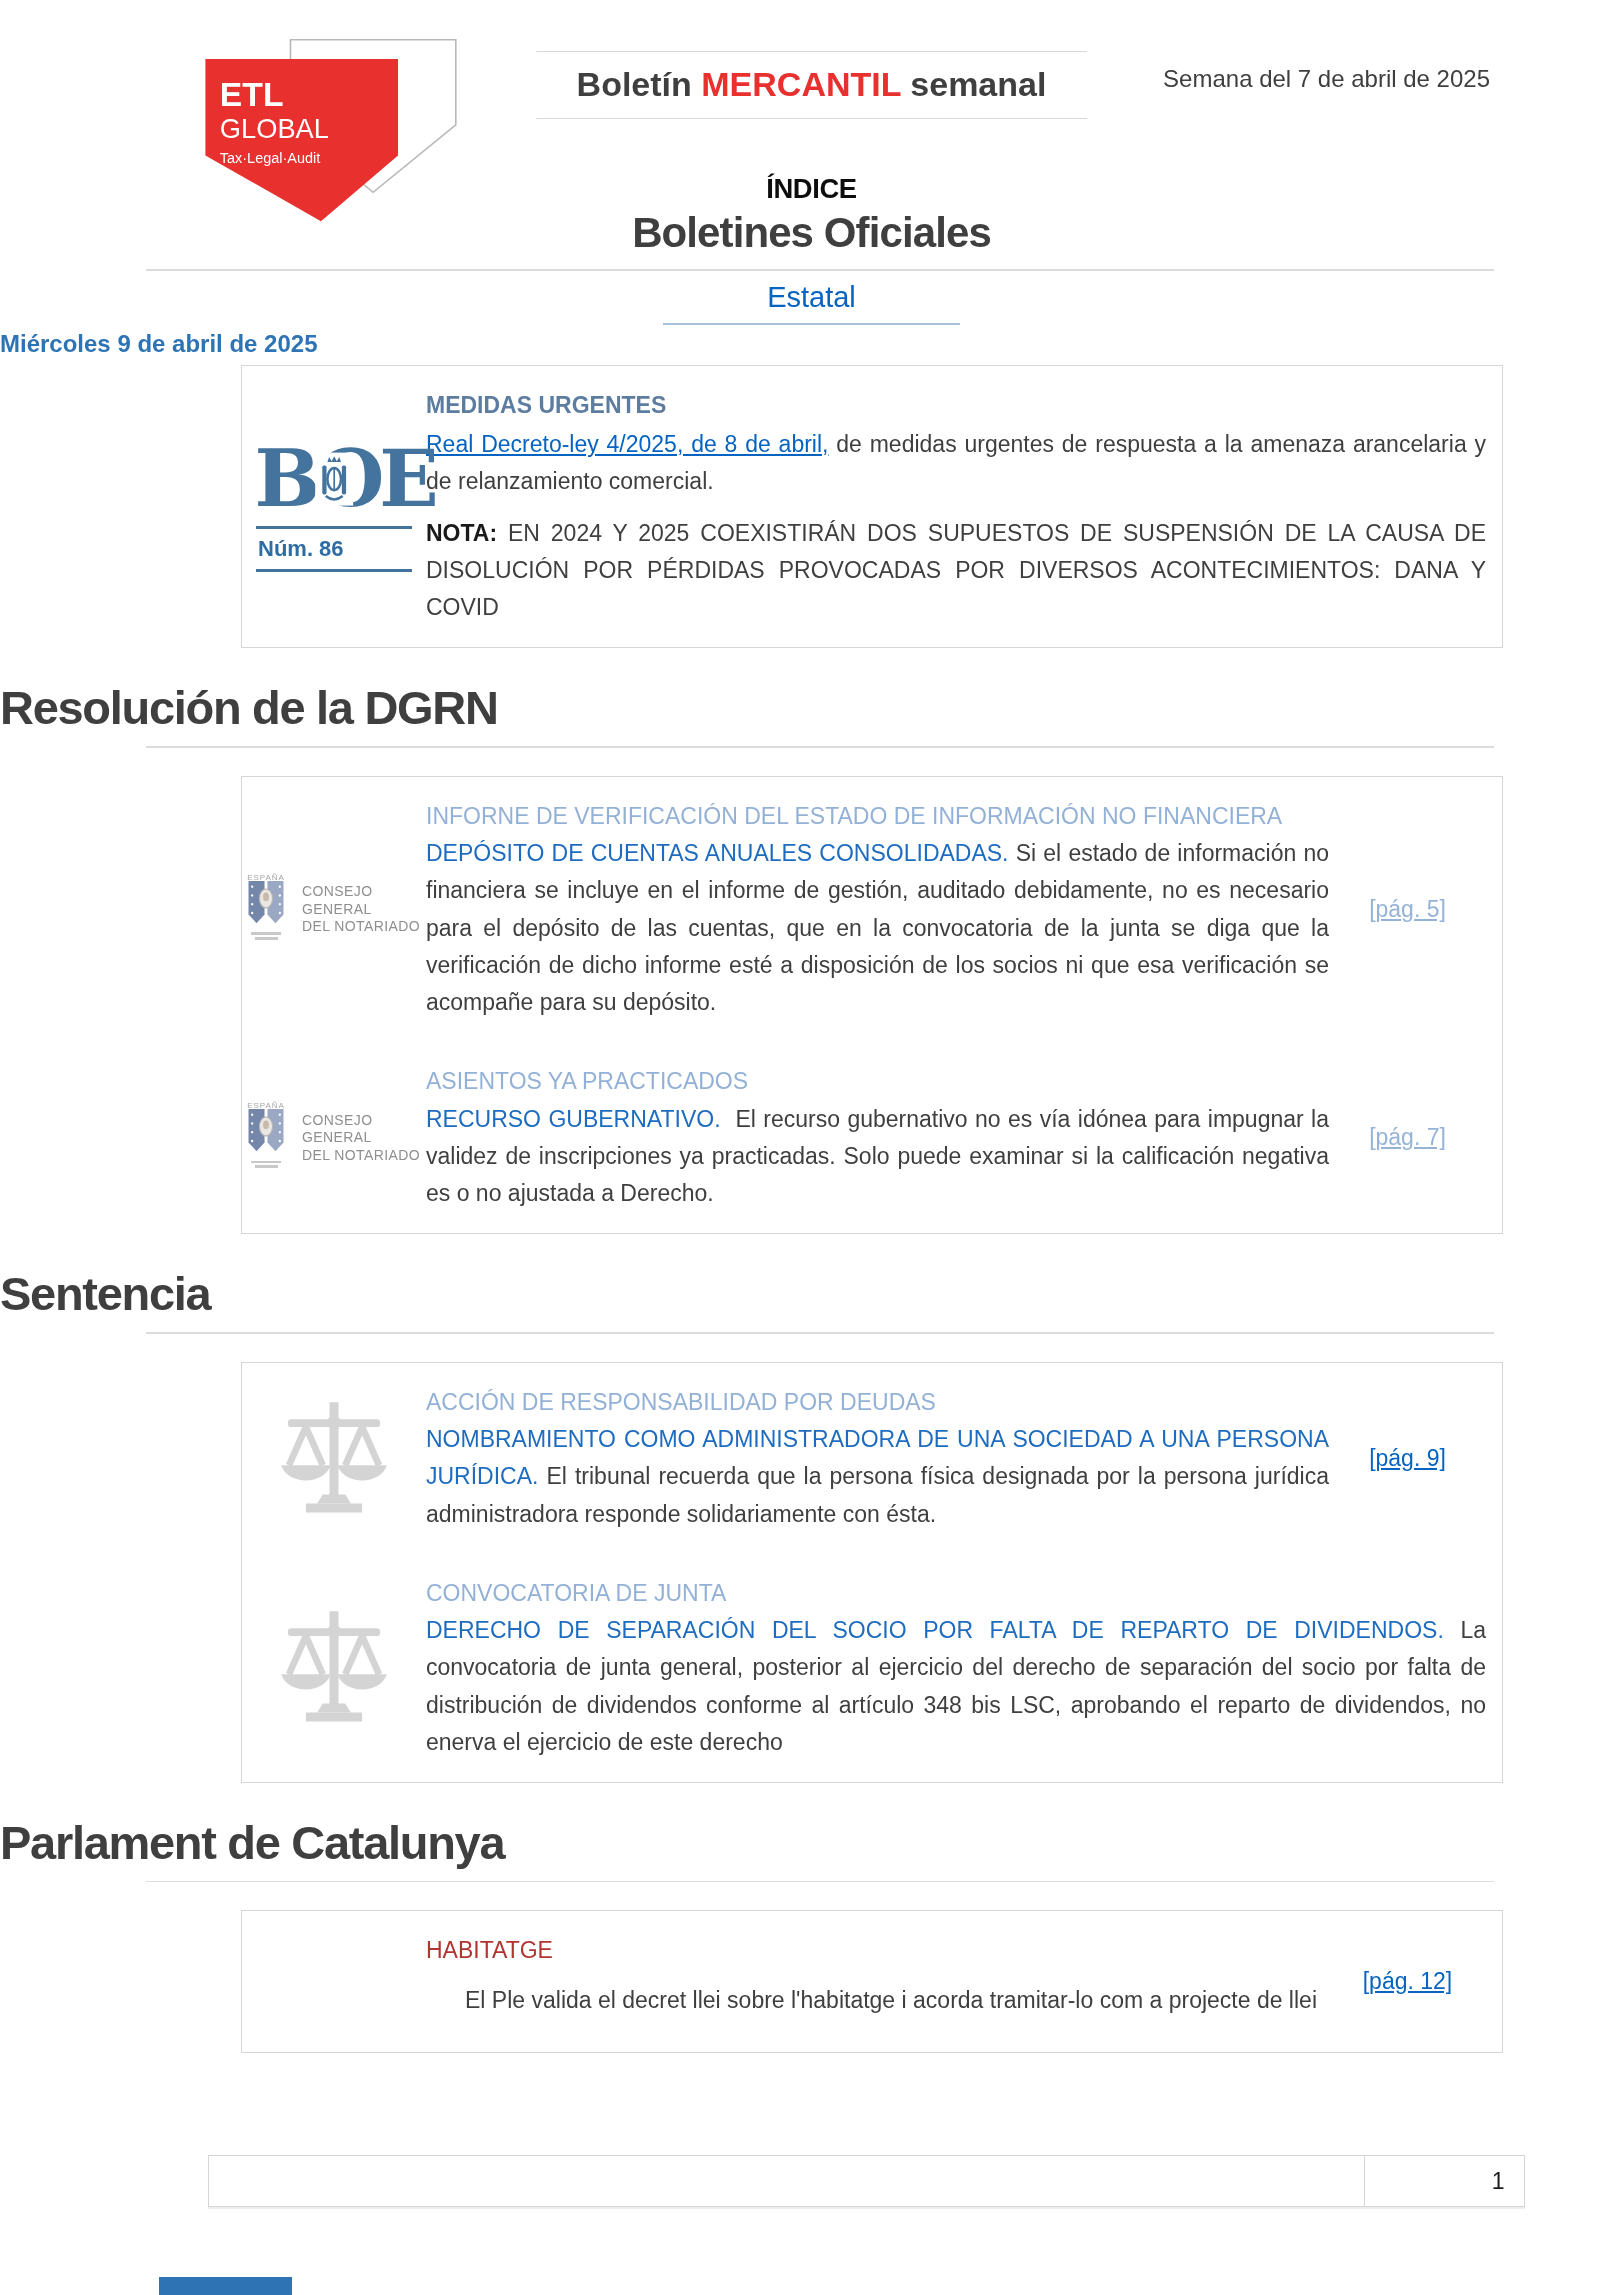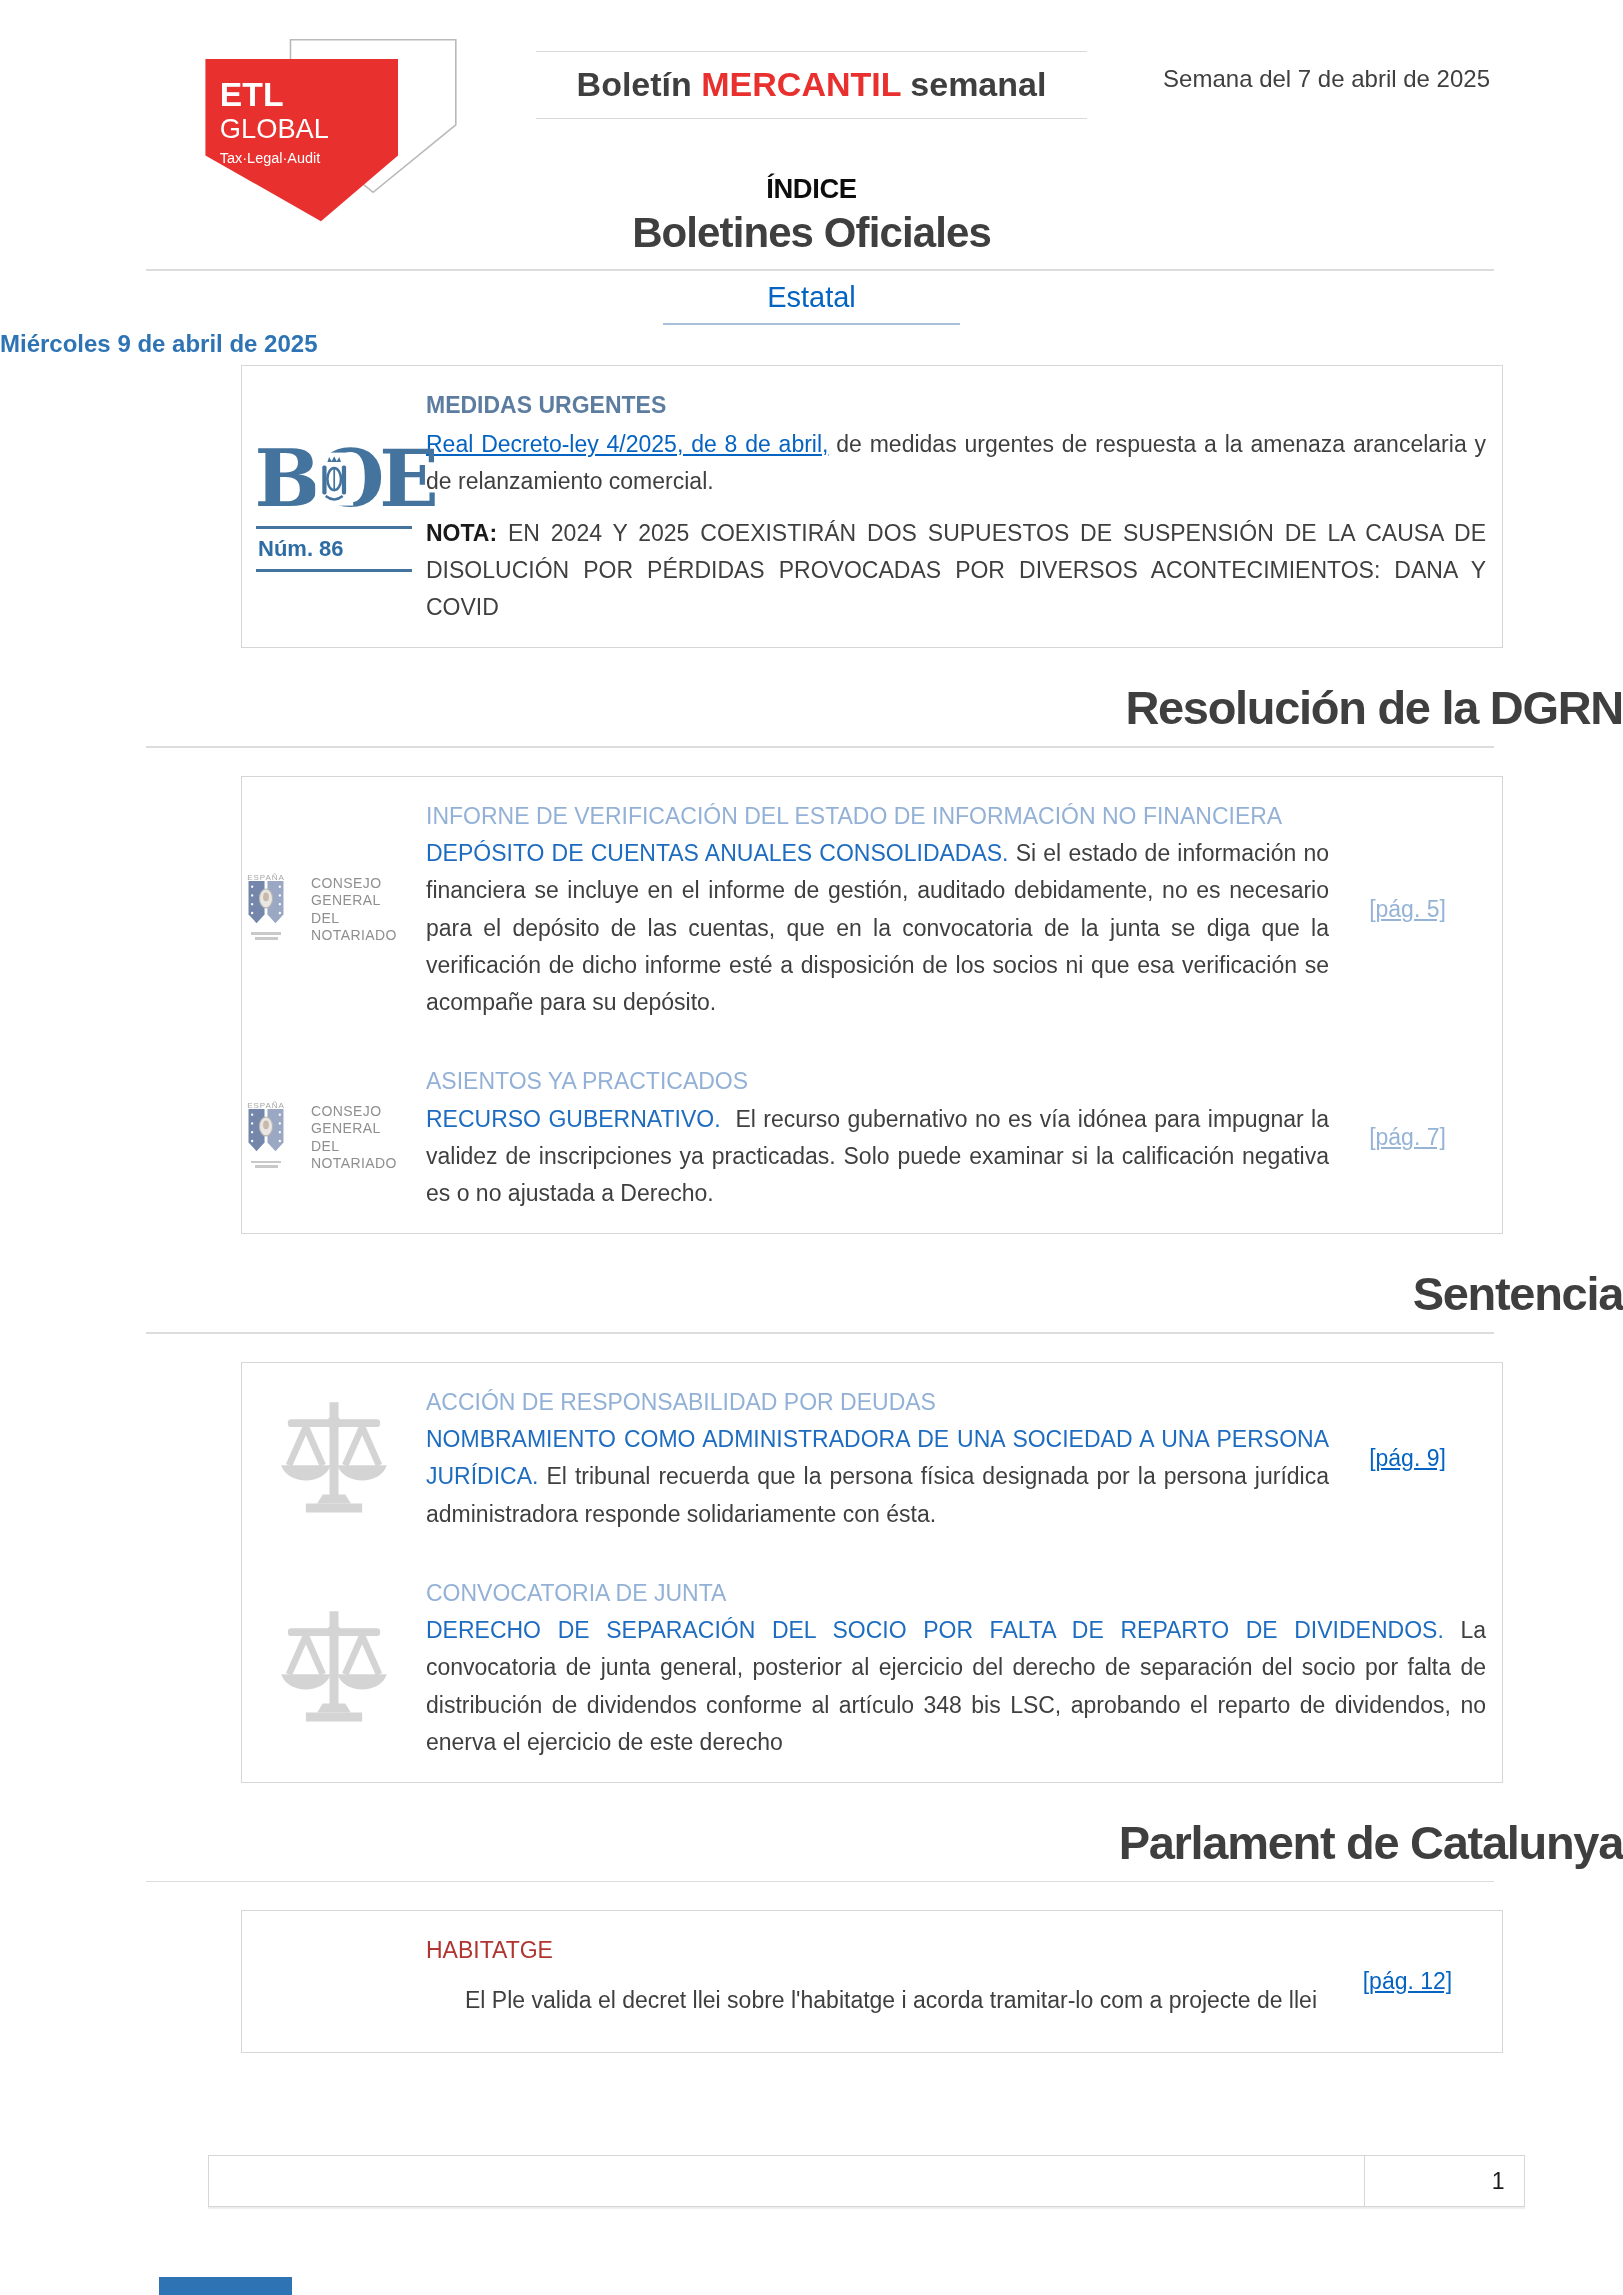"Resolución de la DGRN" .section-heading { text-align: right -> left }
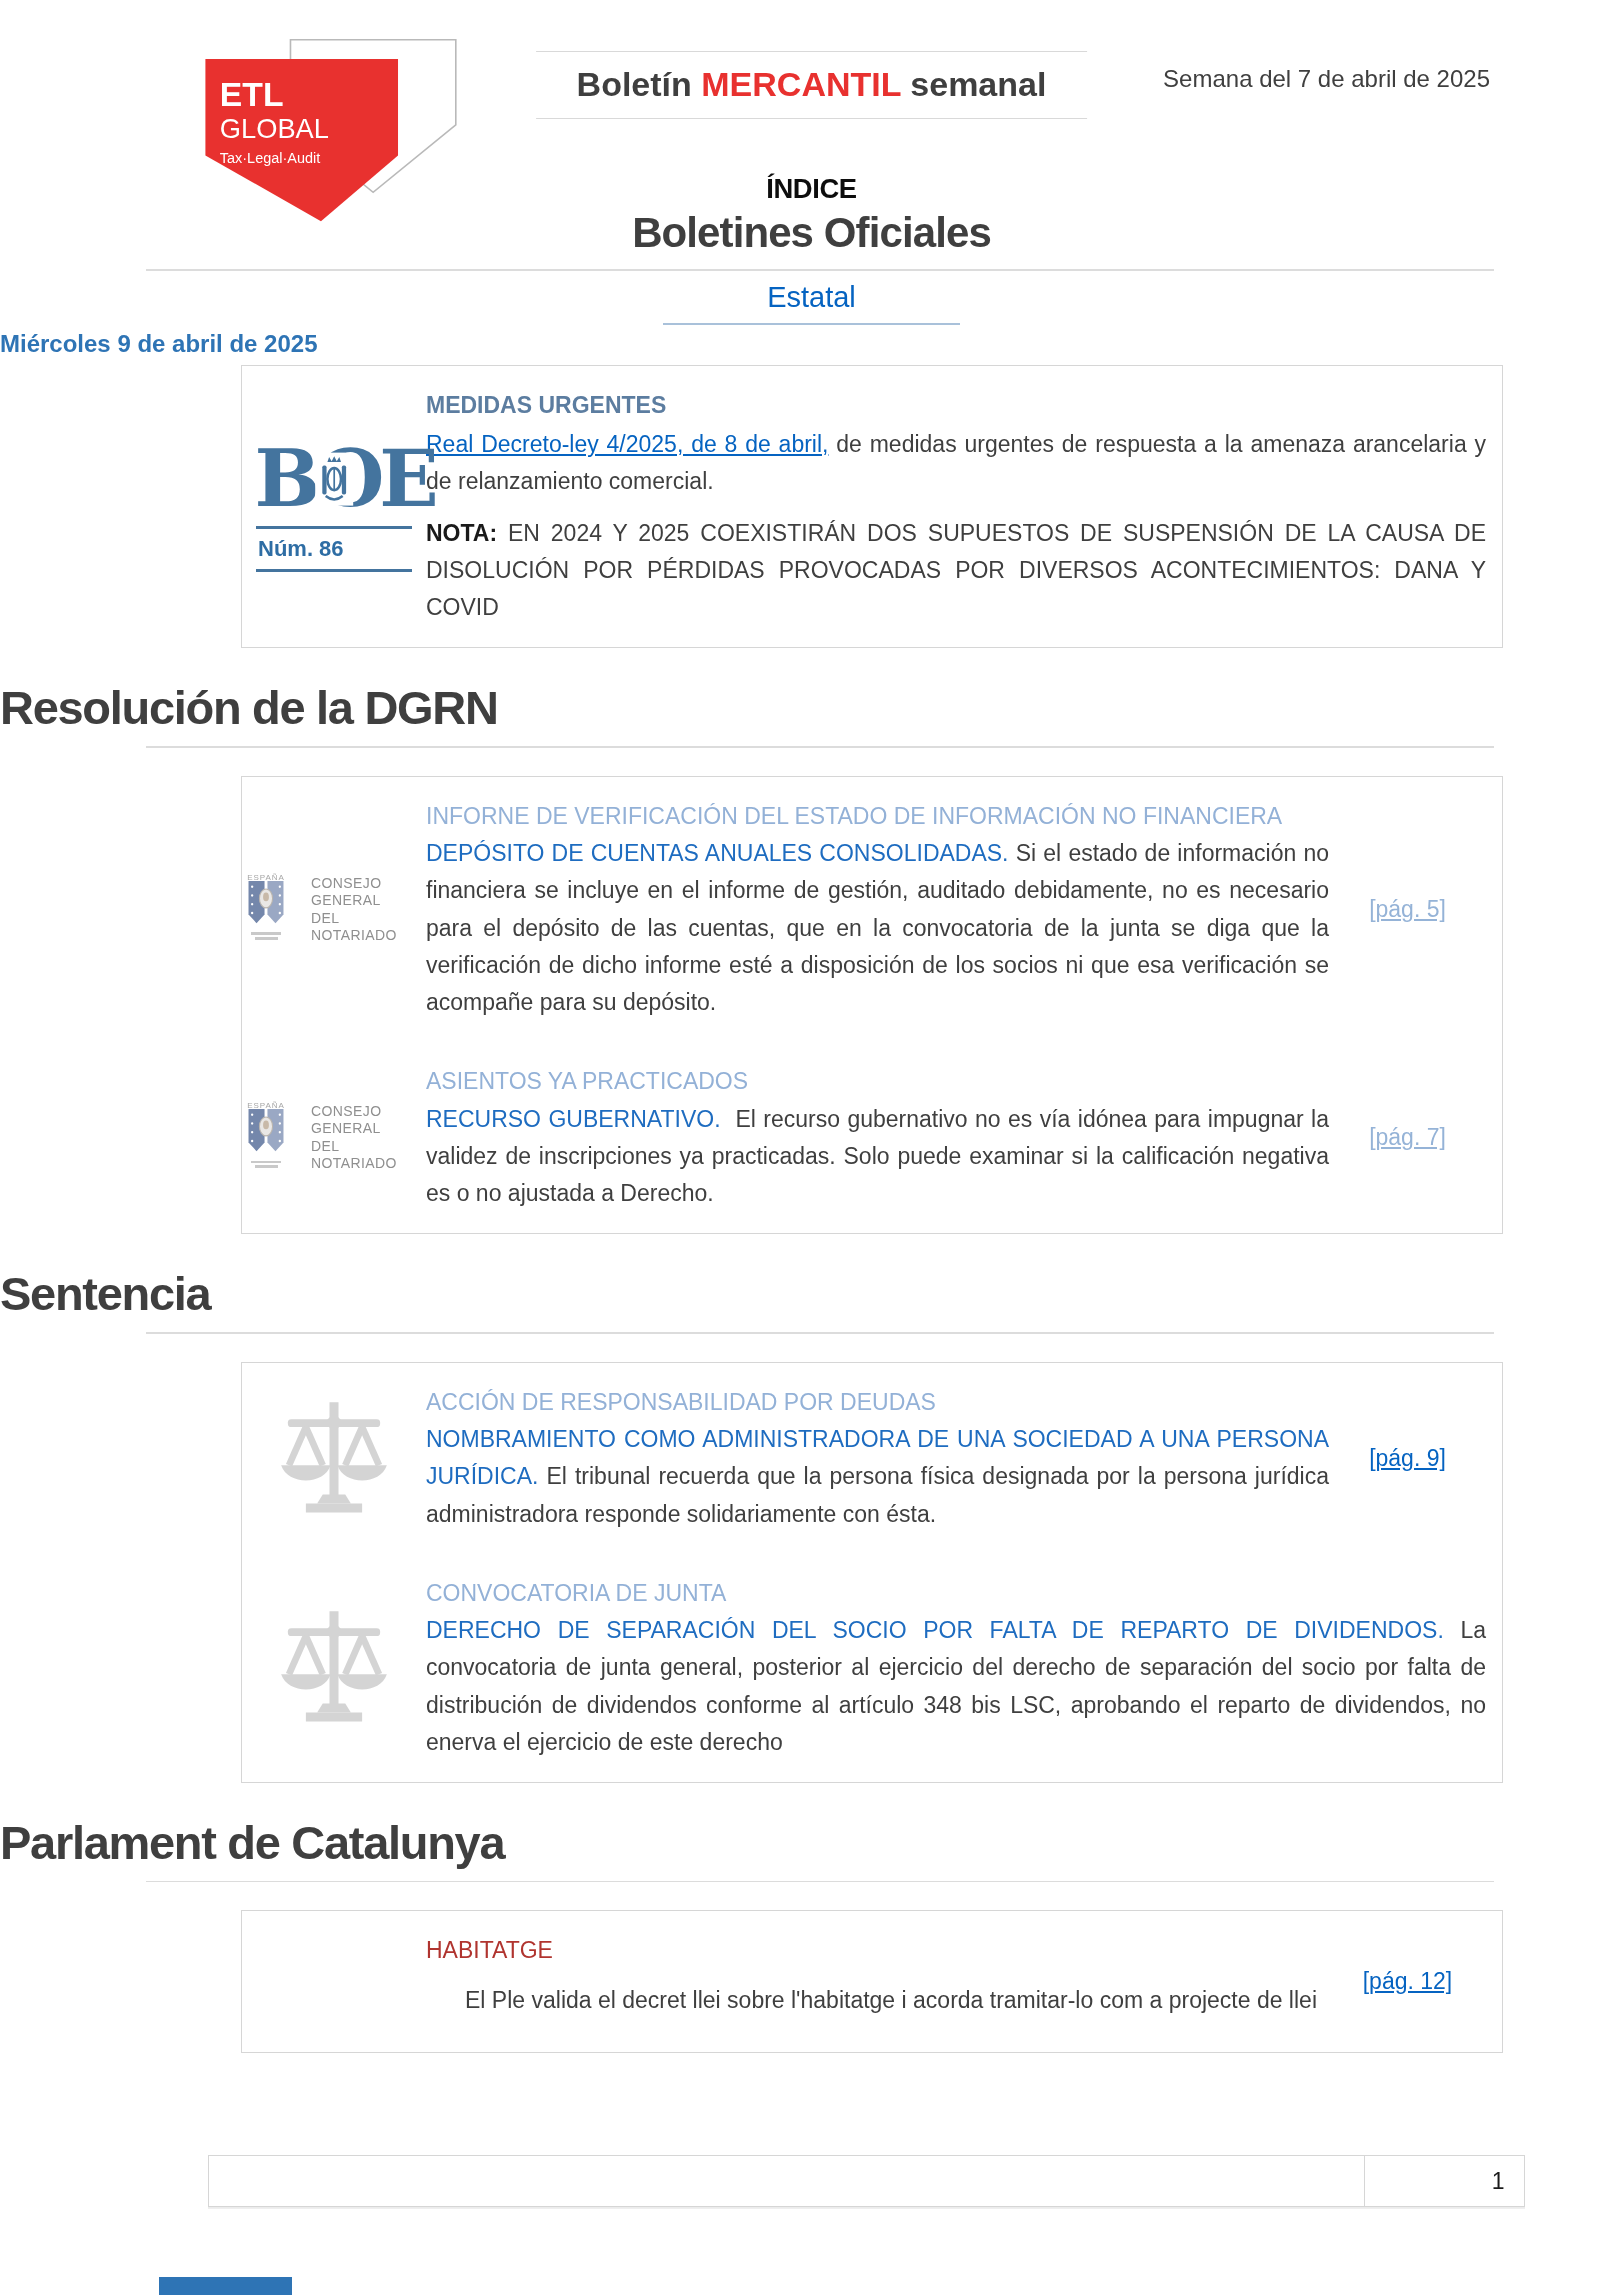"CONSEJO GENERAL" .cgn { gap: 21px -> 12px }
